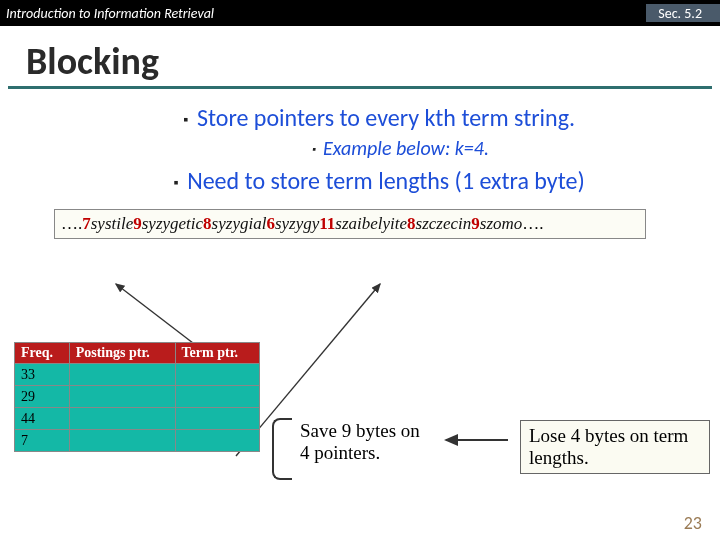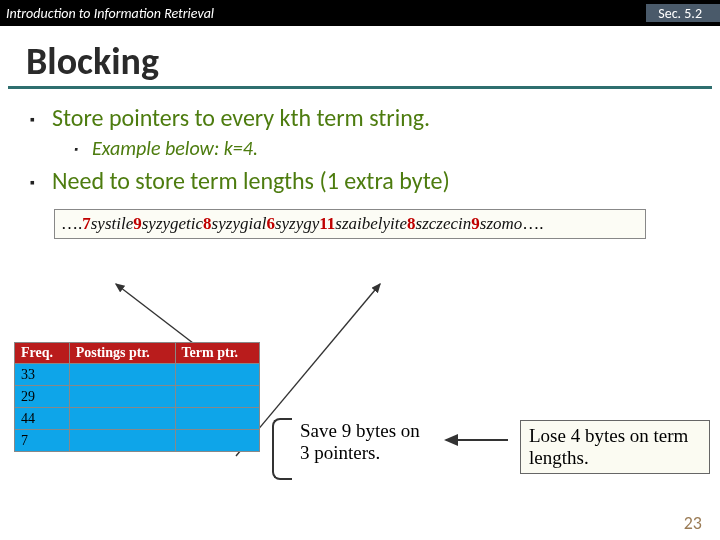"Store pointers to every kth" ul.bullets > li { color: #4d7c0f -> #1d4ed8; text-align: none -> center }
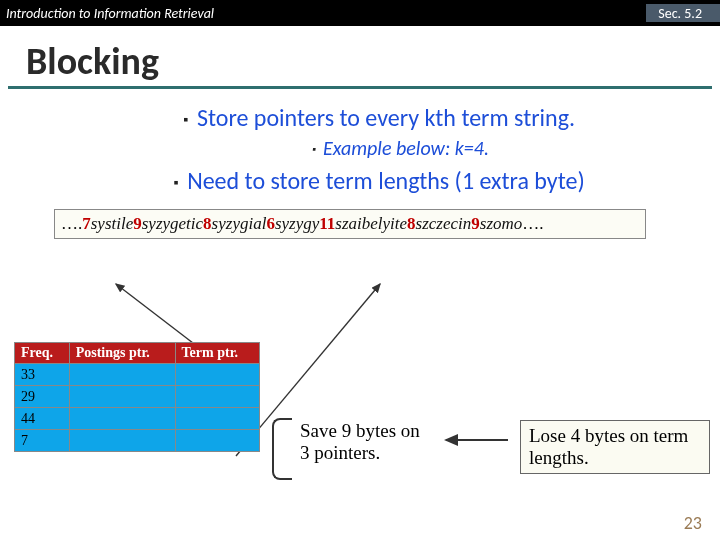"33" table.dict td { background: #0ea5e9 -> #14b8a6 }
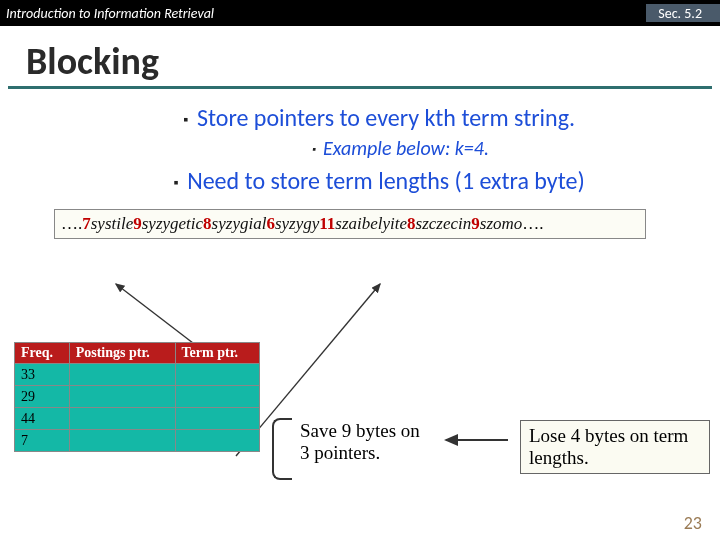"Save 9 bytes on 3" div.note-box { text: 3 -> 4 }
